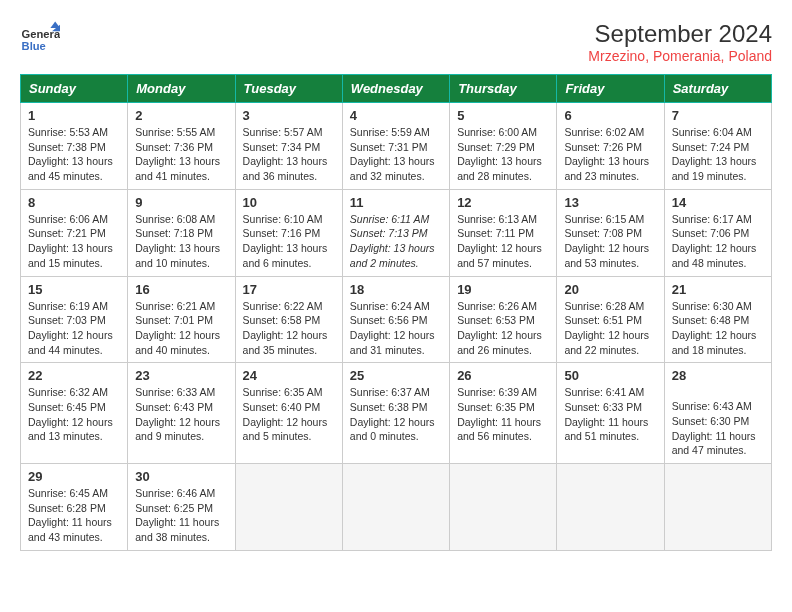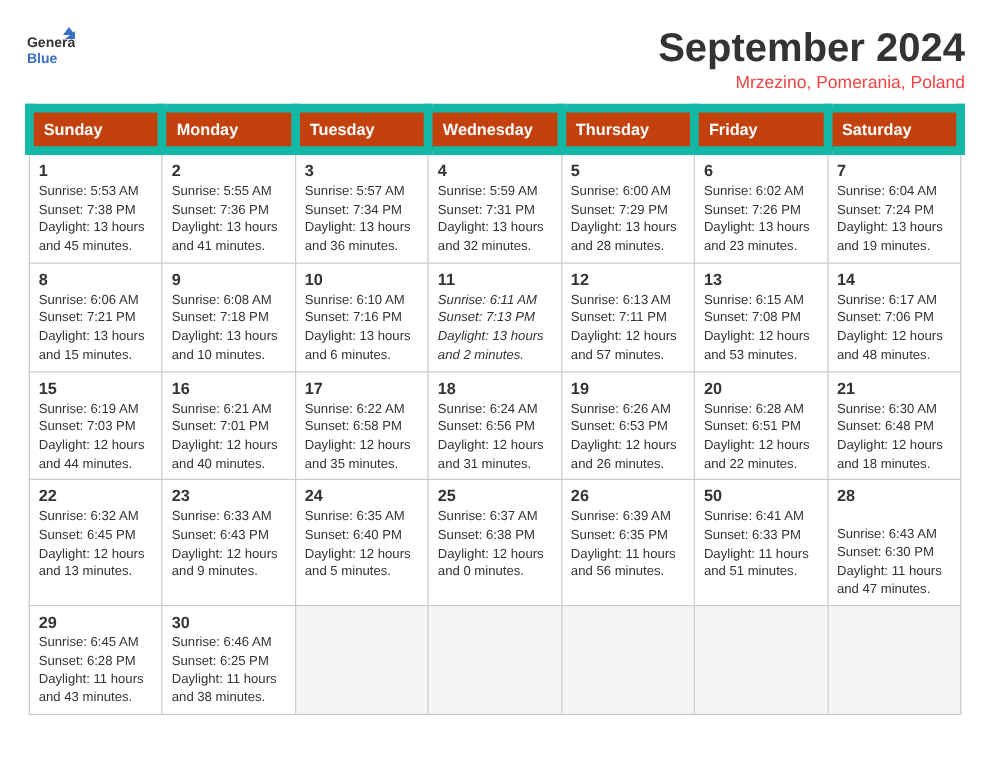"September 2024" .month-title { font-size: 32px -> 24px; font-weight: bold -> normal }
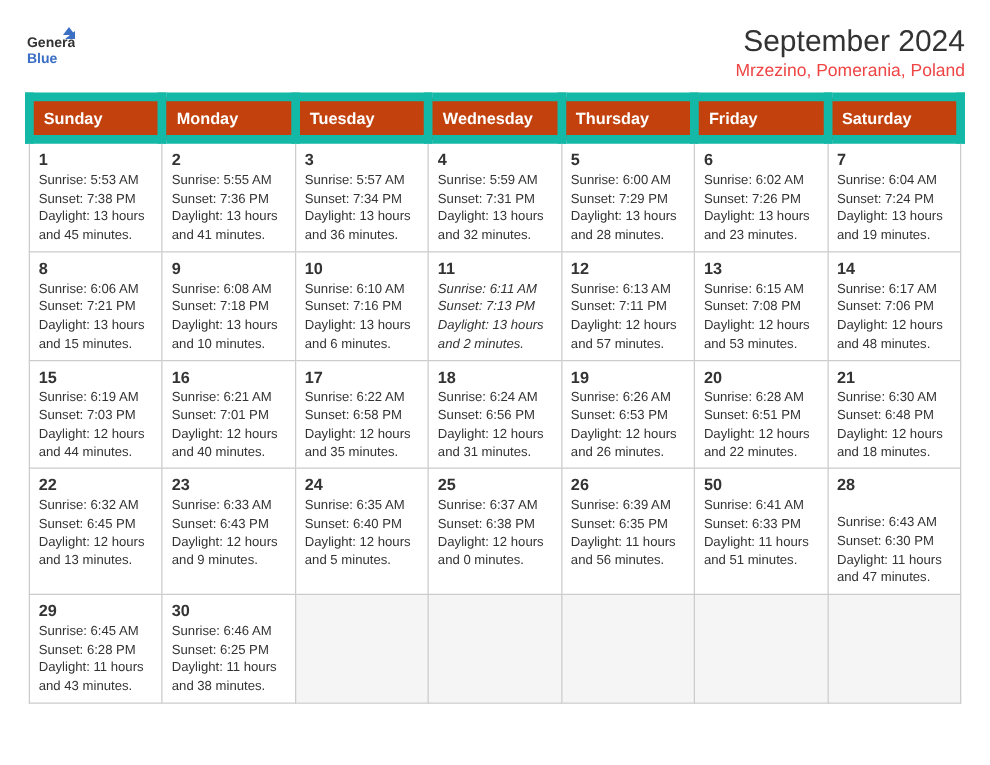"Sunday" .calendar th { background-color: #c2410c -> #15803d; border: 7px solid #14b8a6 -> 1px solid #14b8a6; font-style: none -> italic }
